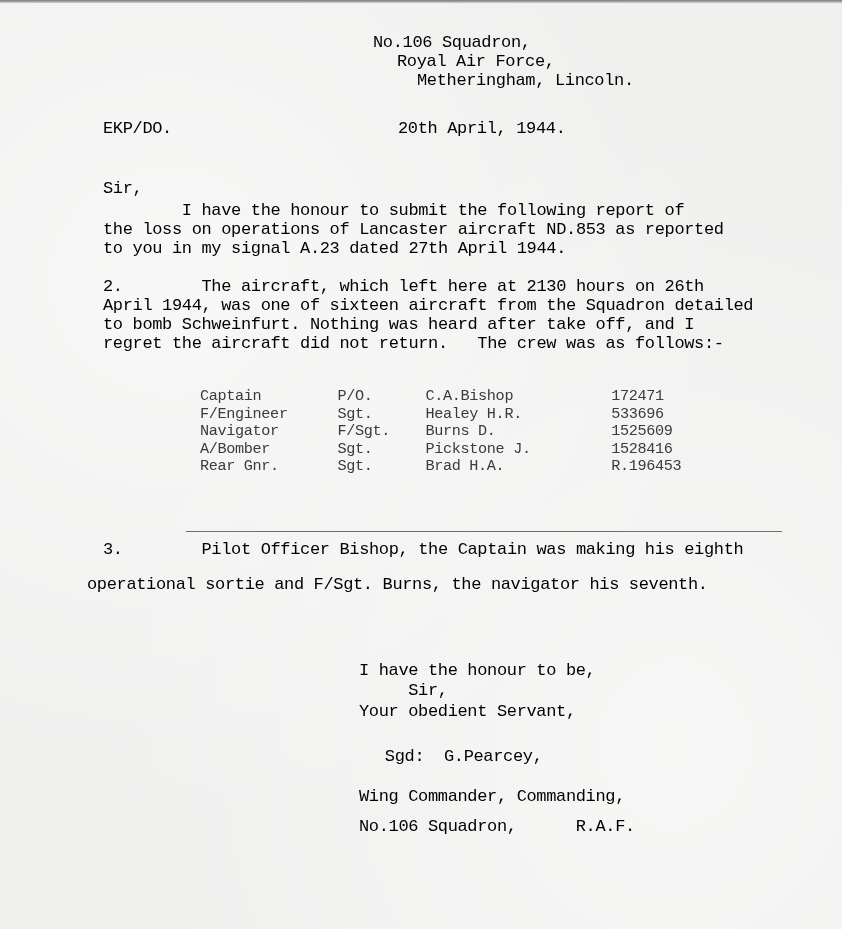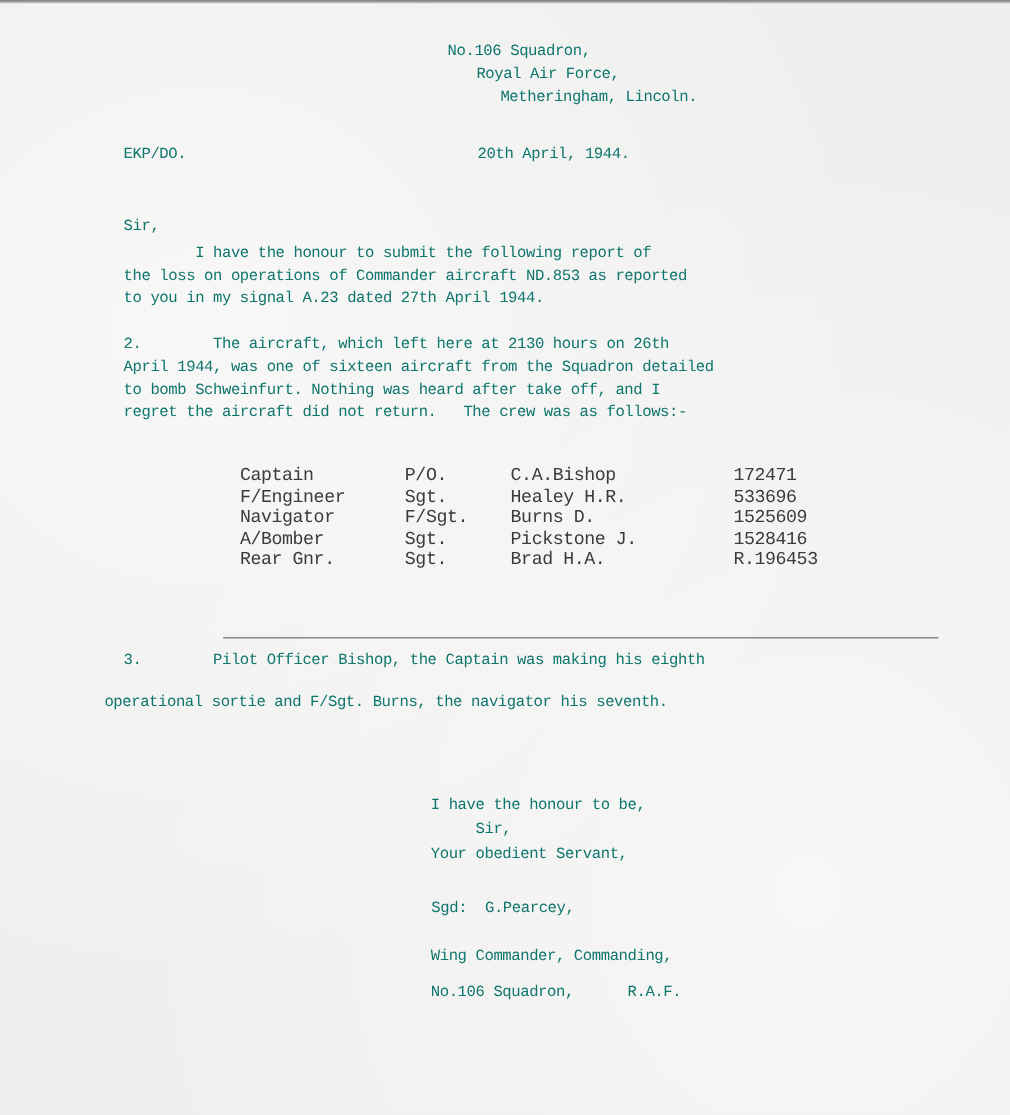"No.106 Squadron," .line { color: #0f766e -> #000000; font-size: 13px -> 17px }
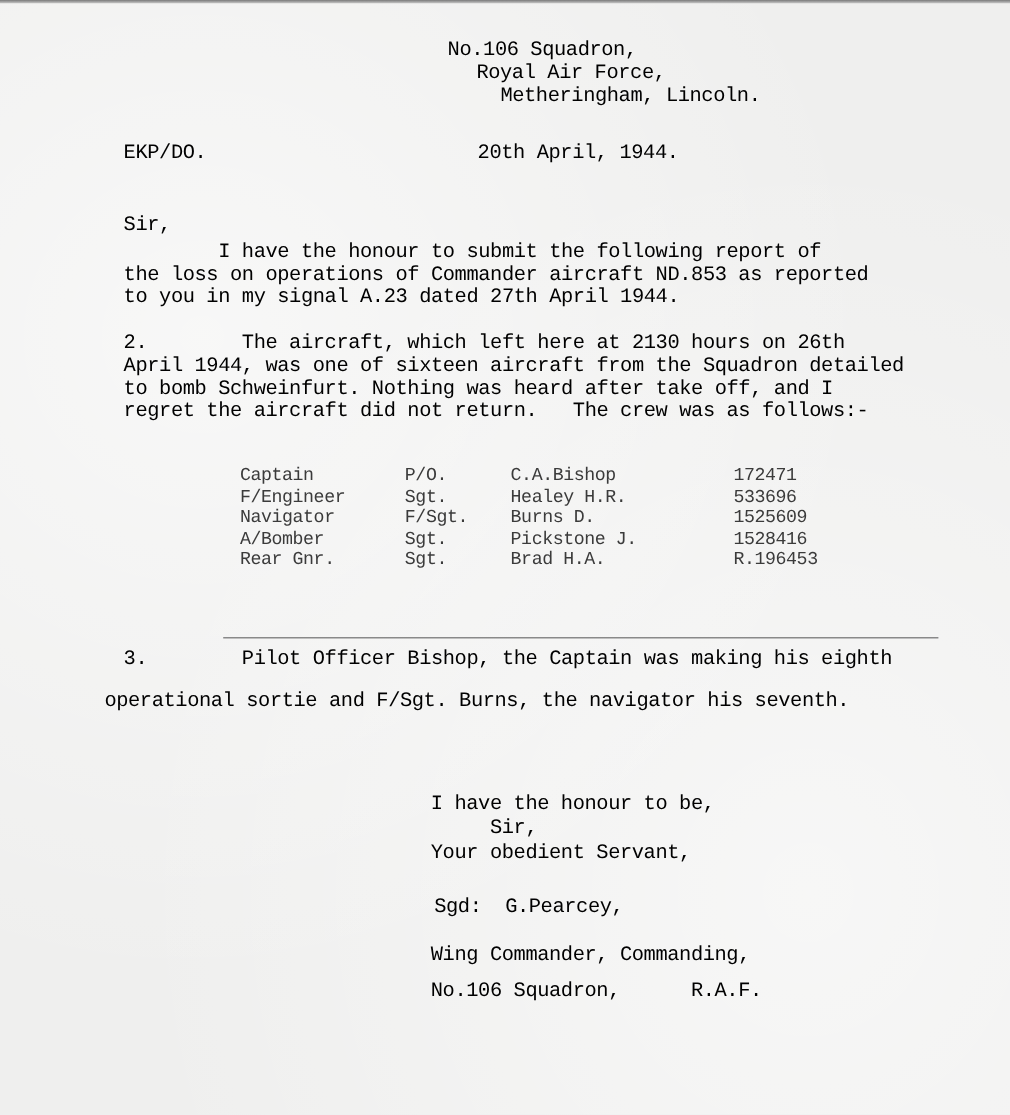"the loss on operations of" div.line { text: Commander -> Lancaster }
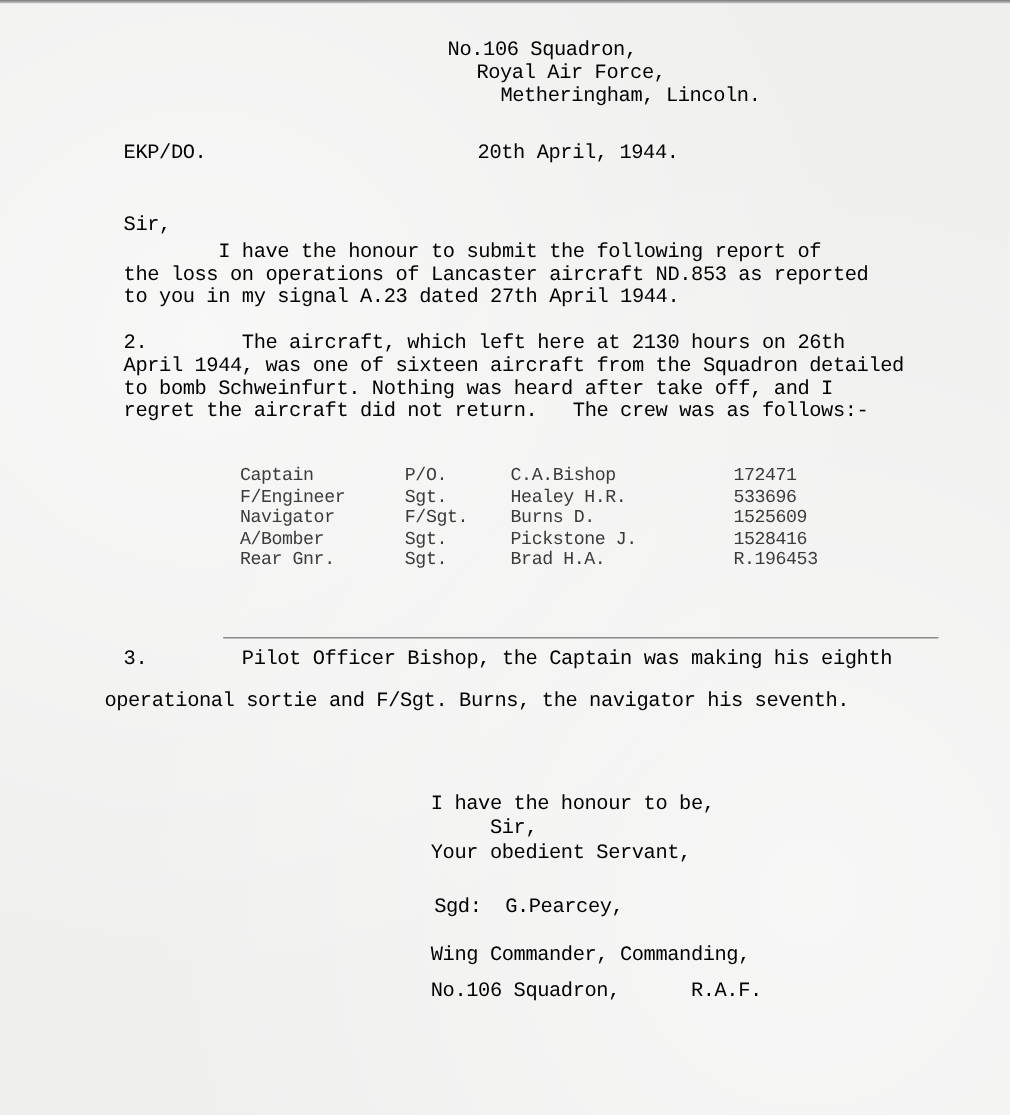"Sgd: G.Pearcey," div.line { left: 352px -> 375px }
